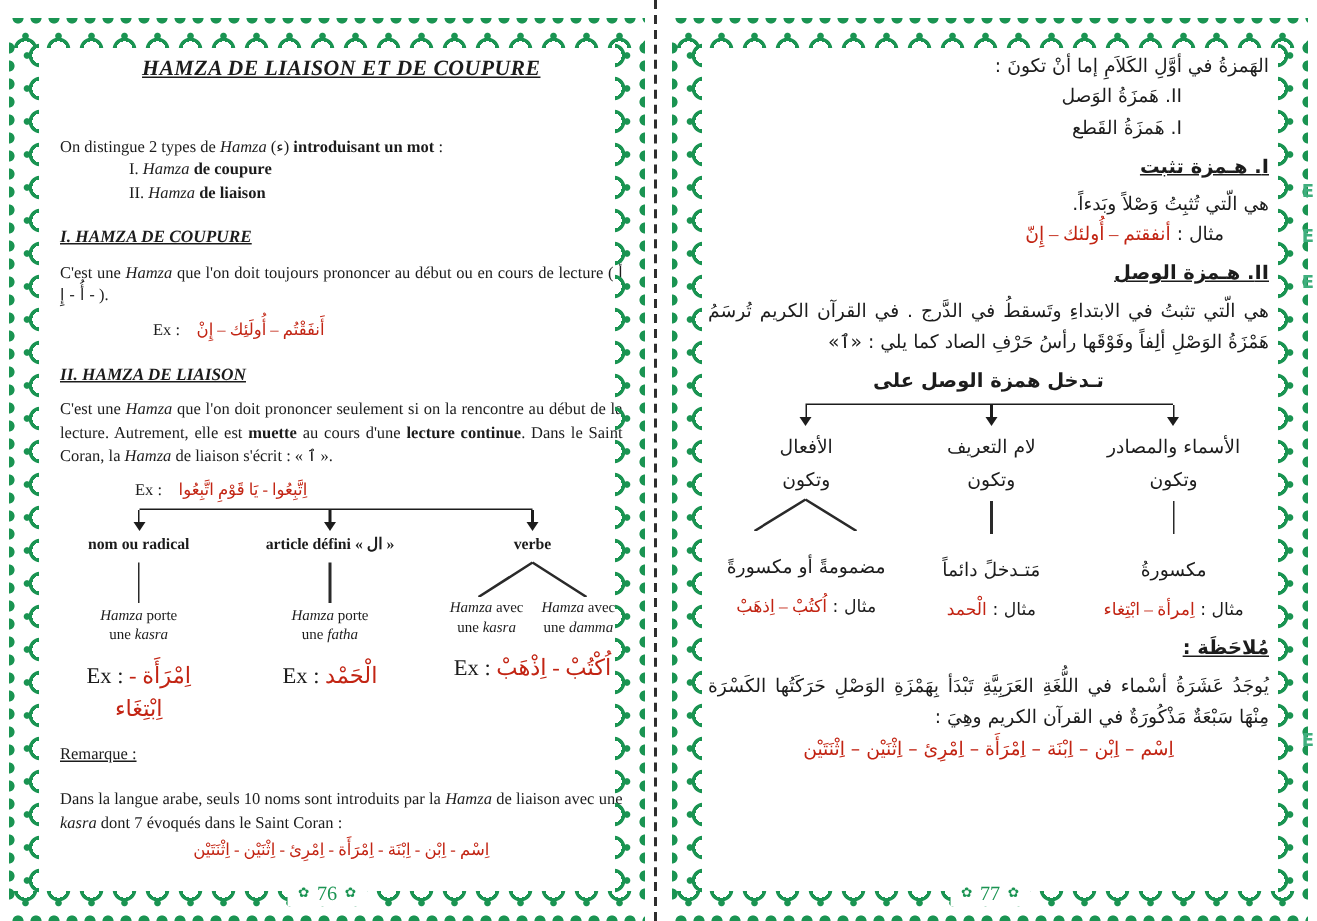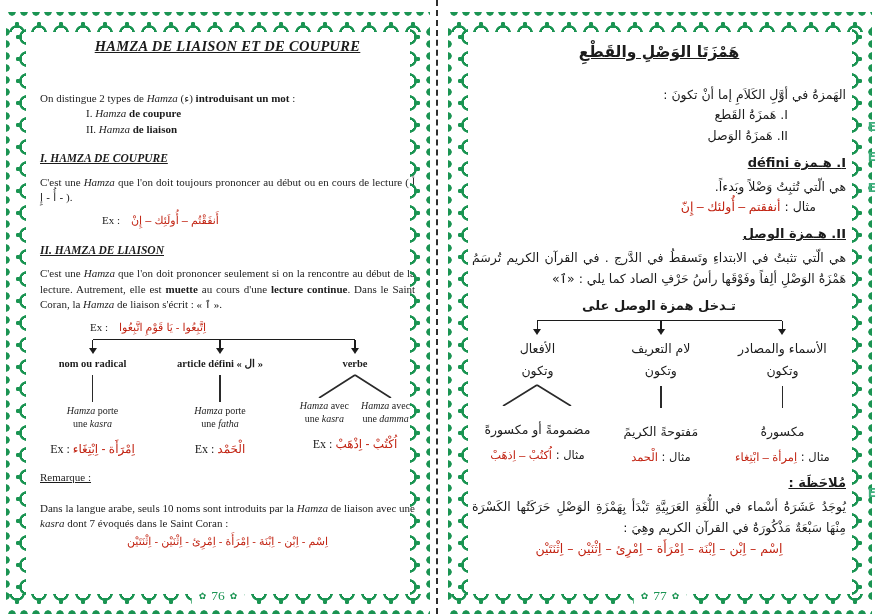"هَمْزَتَا الوَصْلِ والقَطْعِ" h1.ar-title { html: <h1>هَمْزَتَا الوَصْلِ والقَطْعِ</h1> -> none }
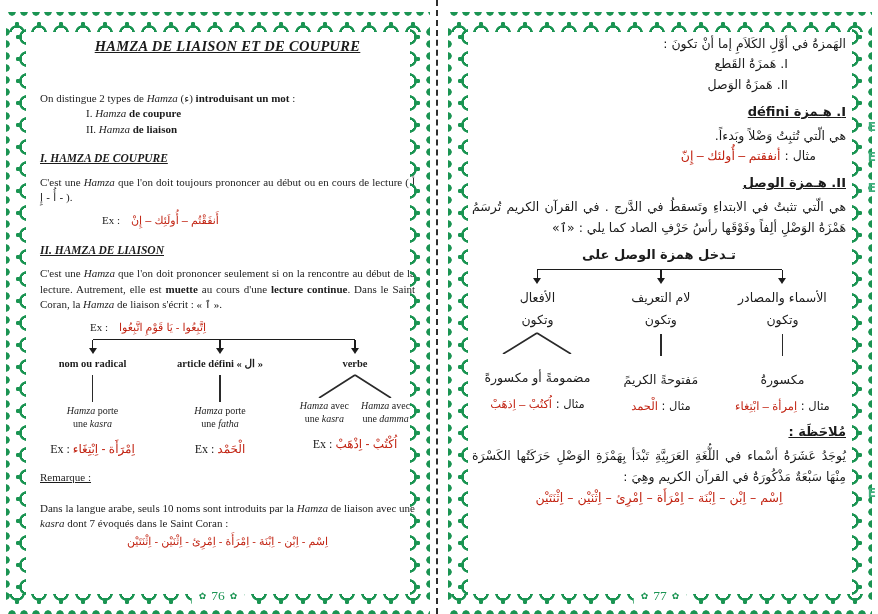"I. هَمزَةُ القَطع" p.ar-item { order: before "II. هَمزَةُ الوَصل" -> after "II. هَمزَةُ الوَصل" }
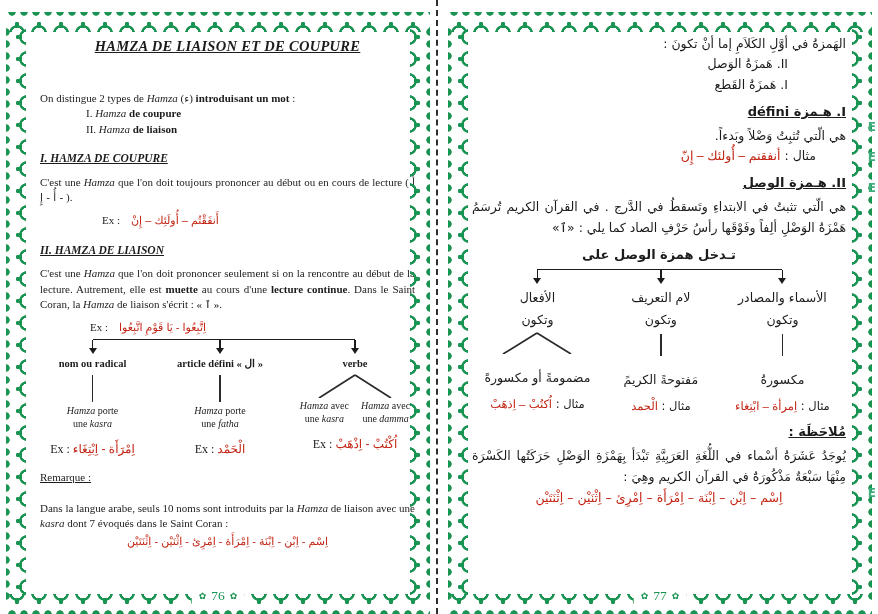"I. هـمزة défini" h2.ar-h2 { text: défini -> تثبت }
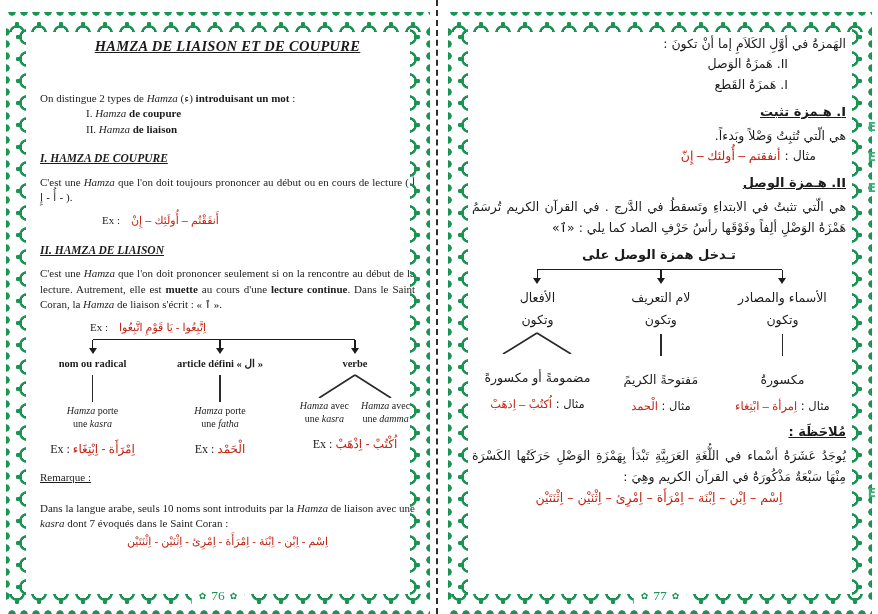"أنفقتم – أُولئك – إِنّ" .redar { font-family: Liberation Sans, sans-serif -> Liberation Serif, serif }
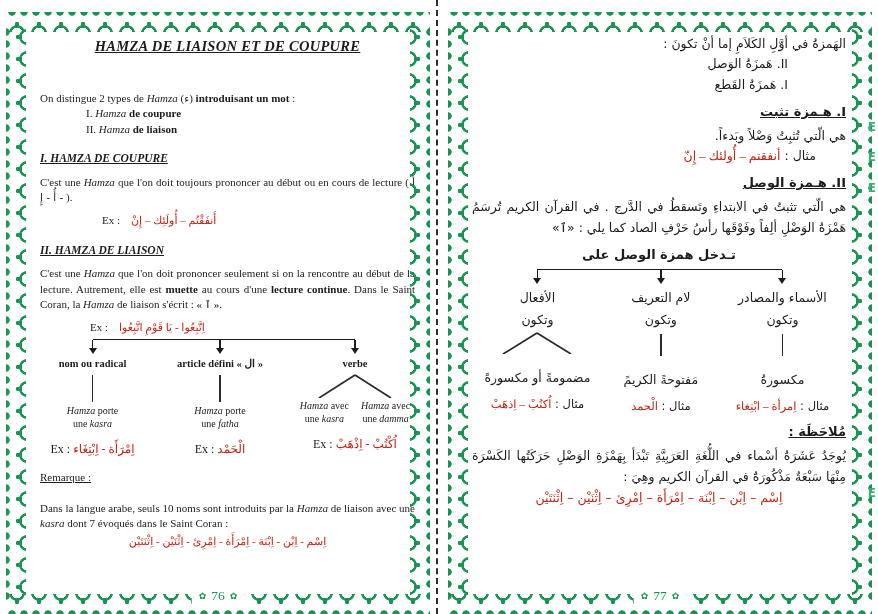"مَفتوحةً الكريمً" div.ar-case { text: مَفتوحةً الكريمً -> مَتـدخلً دائماً }
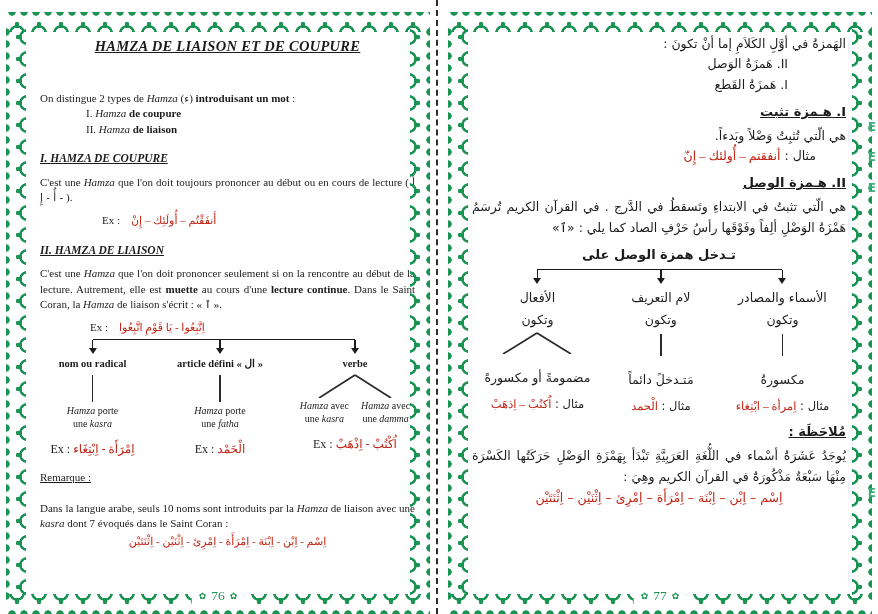"Ex : اِمْرَأَة - اِبْتِغَاء" .t-ex { font-size: 12px -> 15px }
